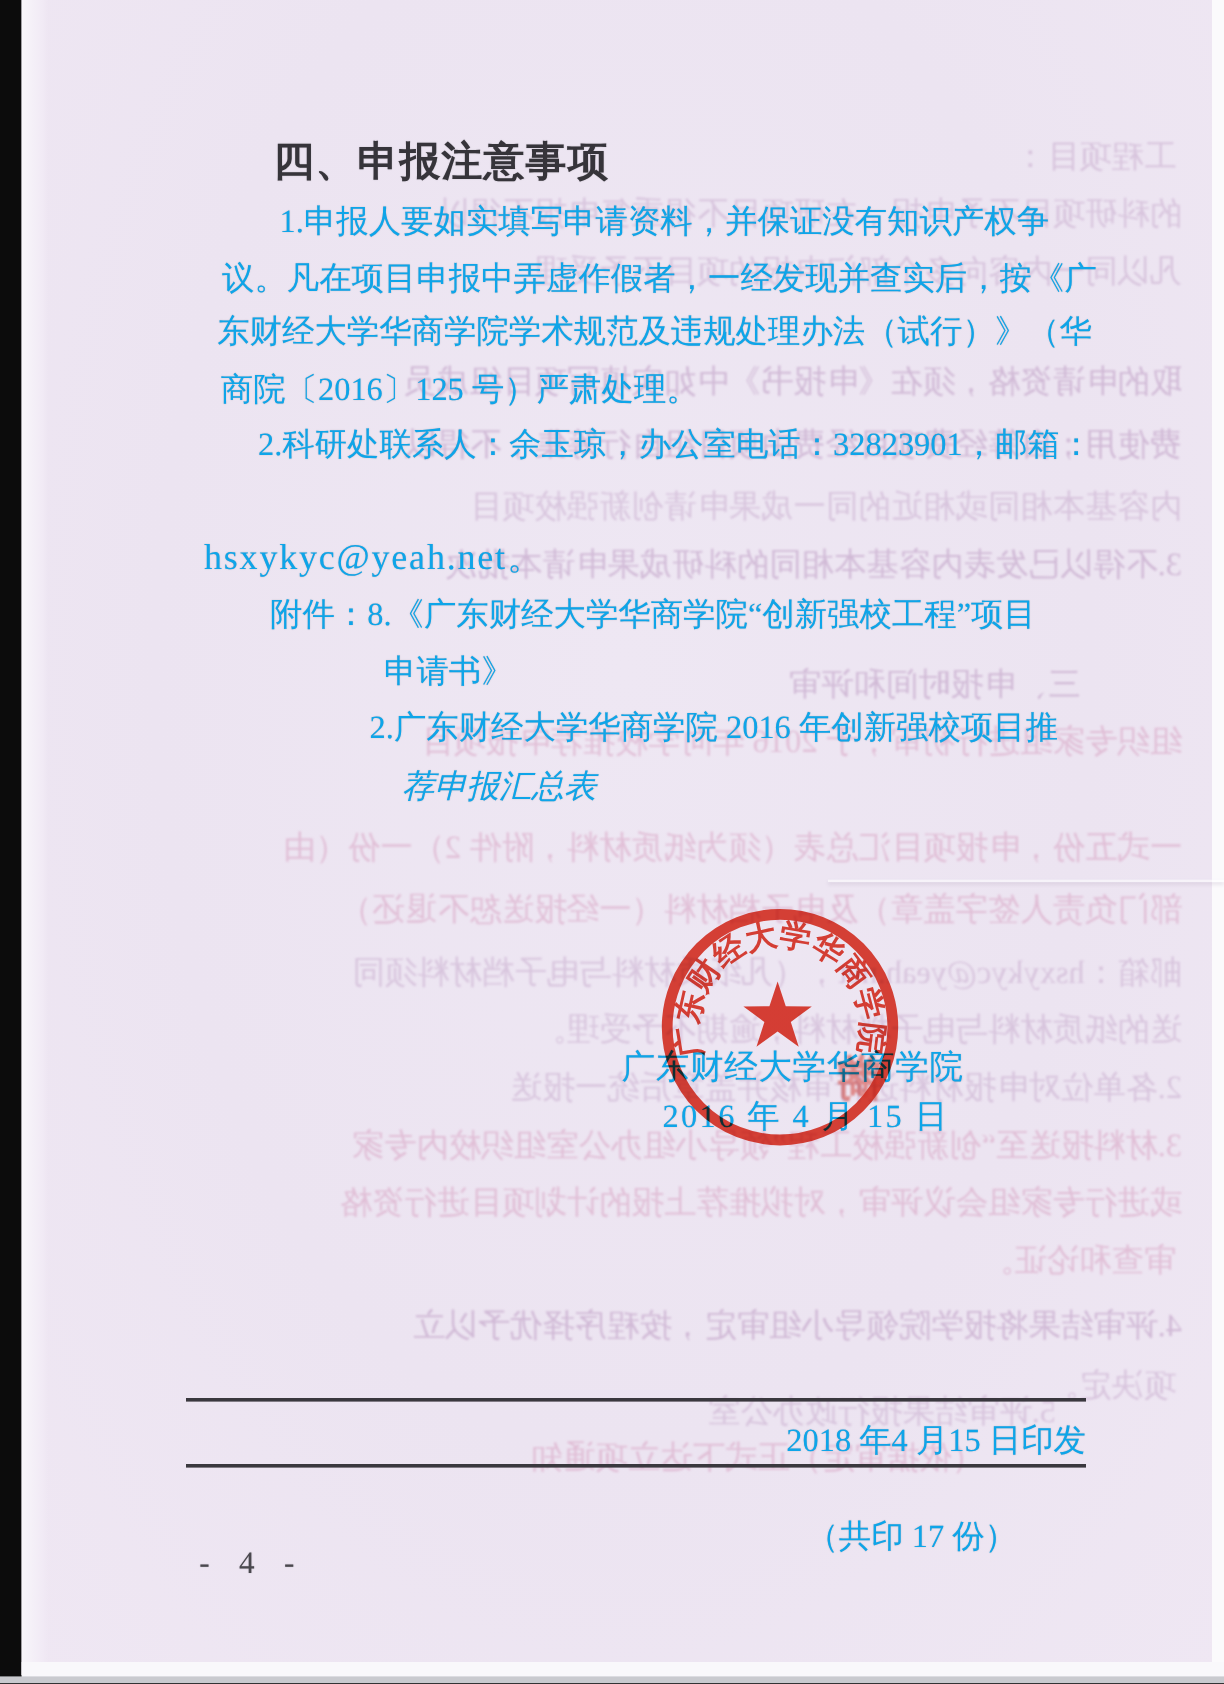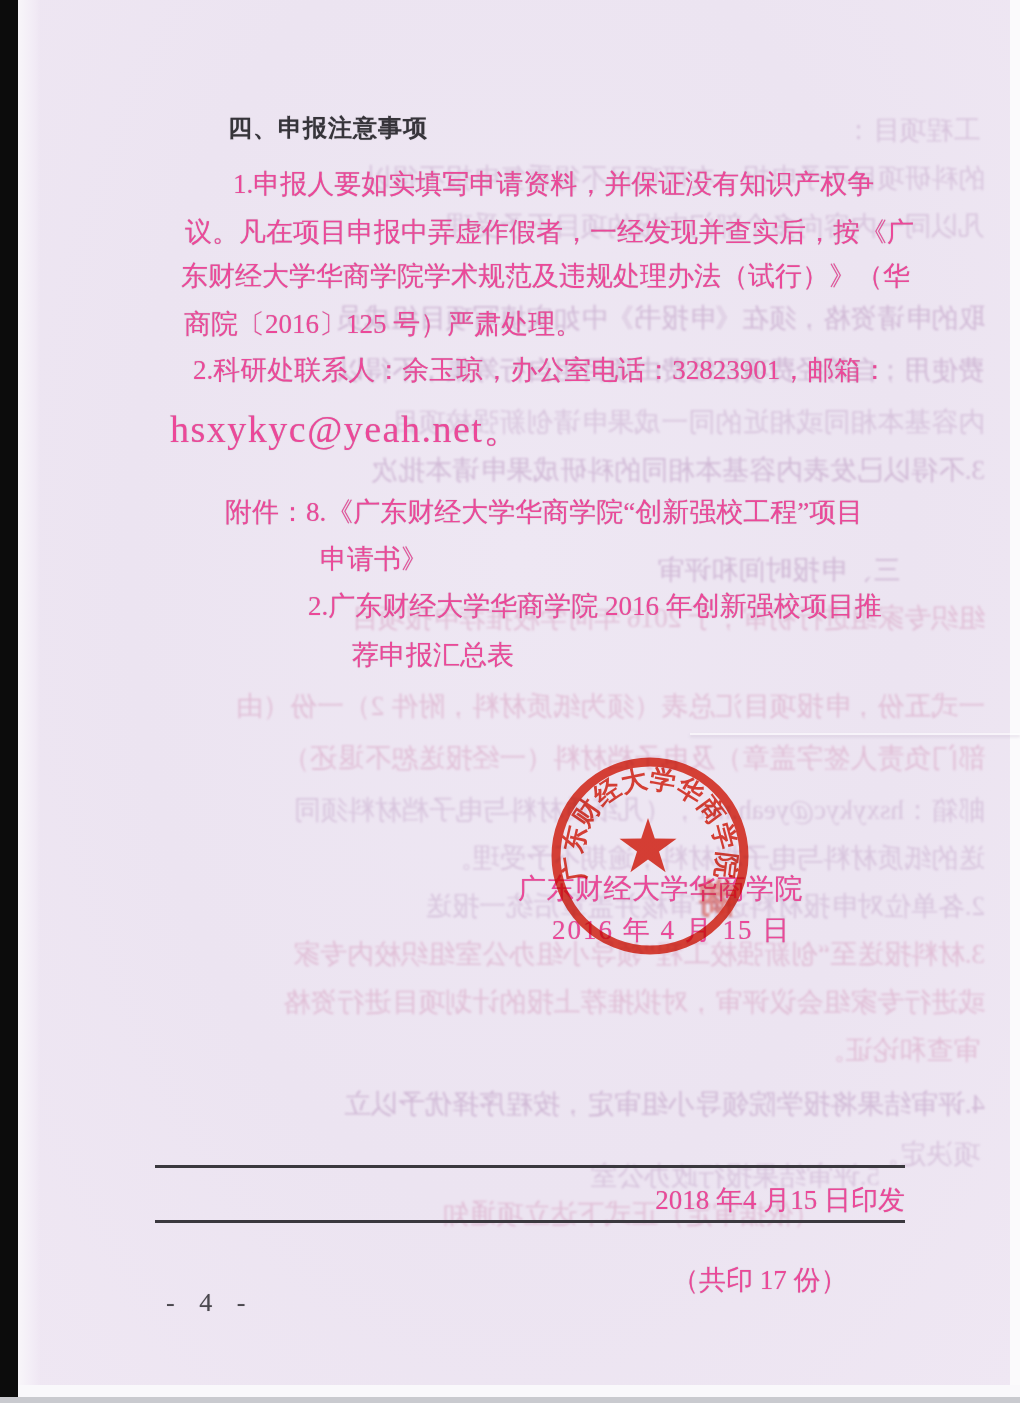"四、申报注意事项" .heading { font-size: 24px -> 34px }
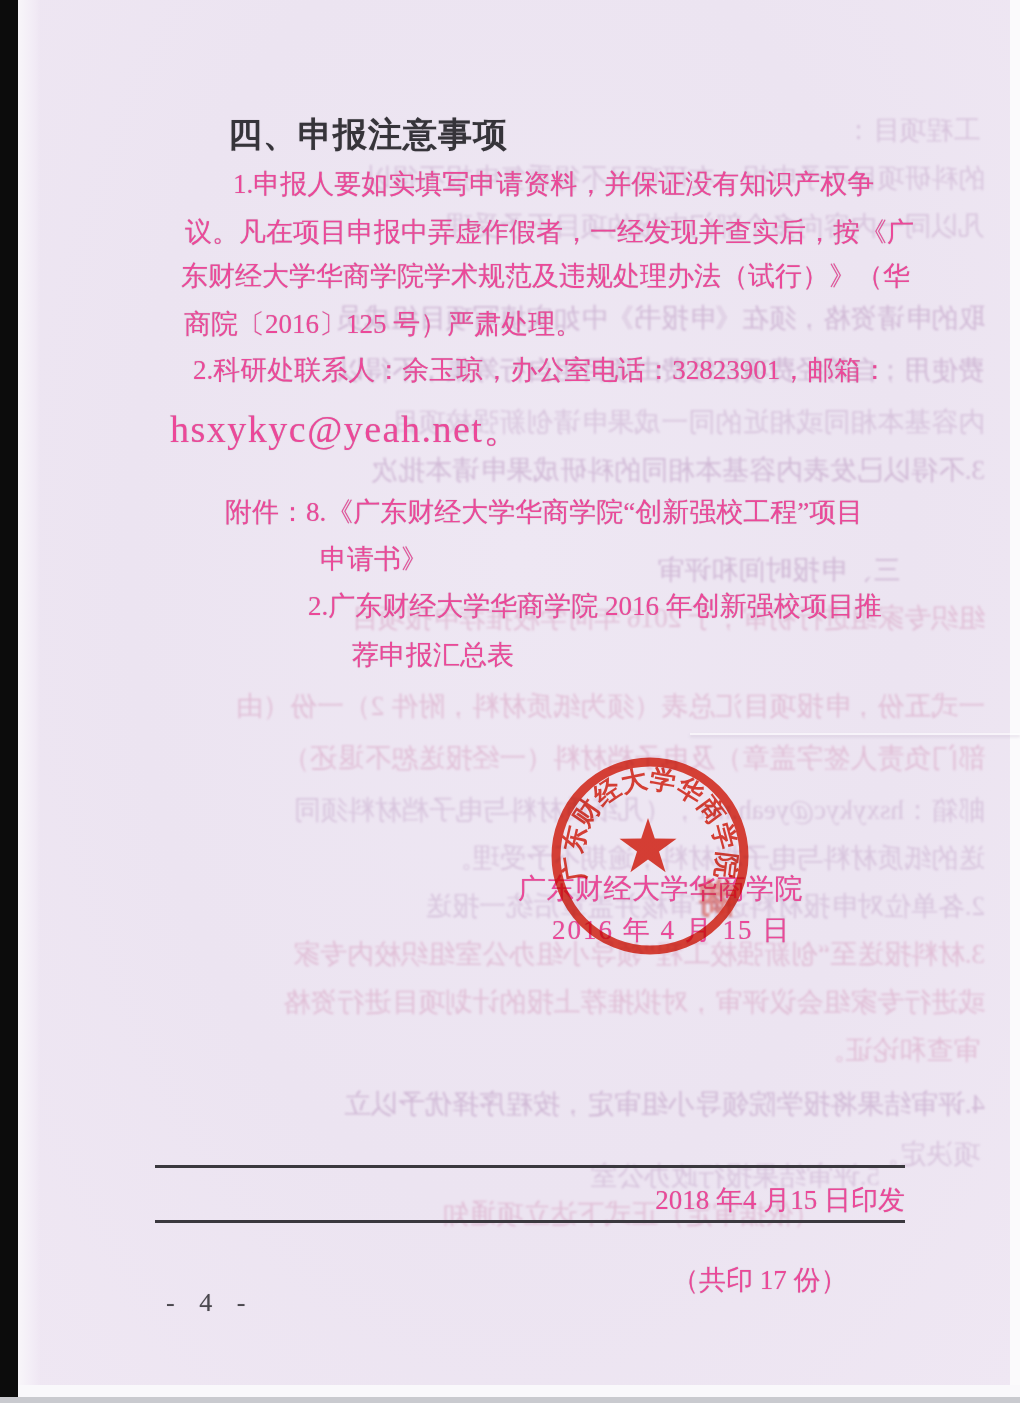"1.申报人要如实填写申请资料，并保证没有知识产权争" .line { color: #ec4899 -> #0ea5e9 }
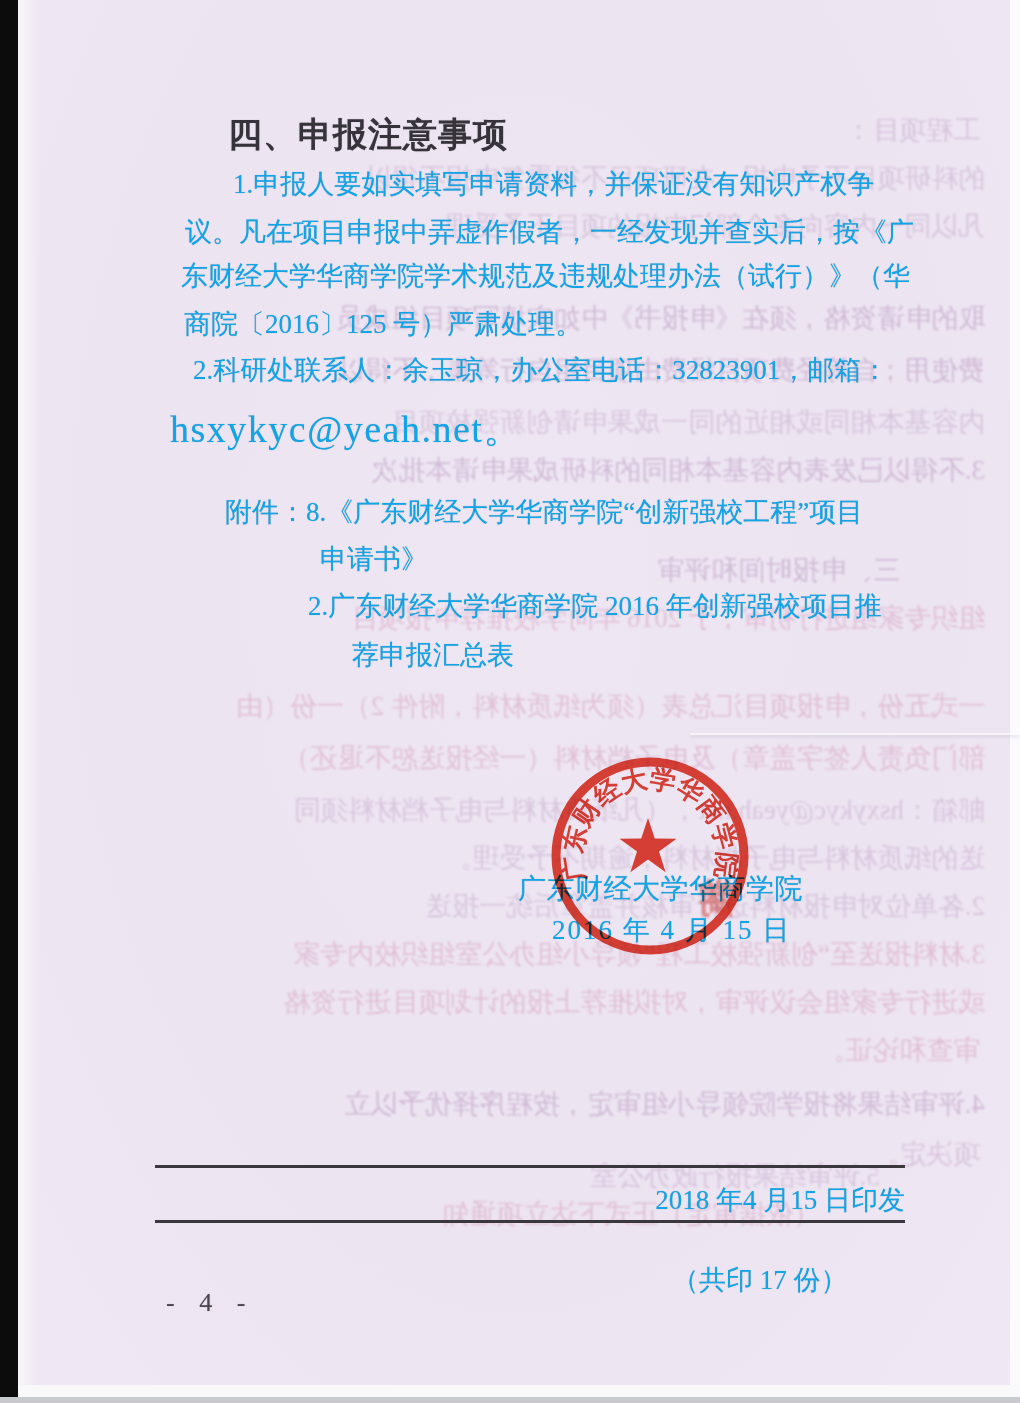"2.科研处联系人：余玉琼，办公室电话：32823901，邮箱：" div.line { left: 193px -> 215px }
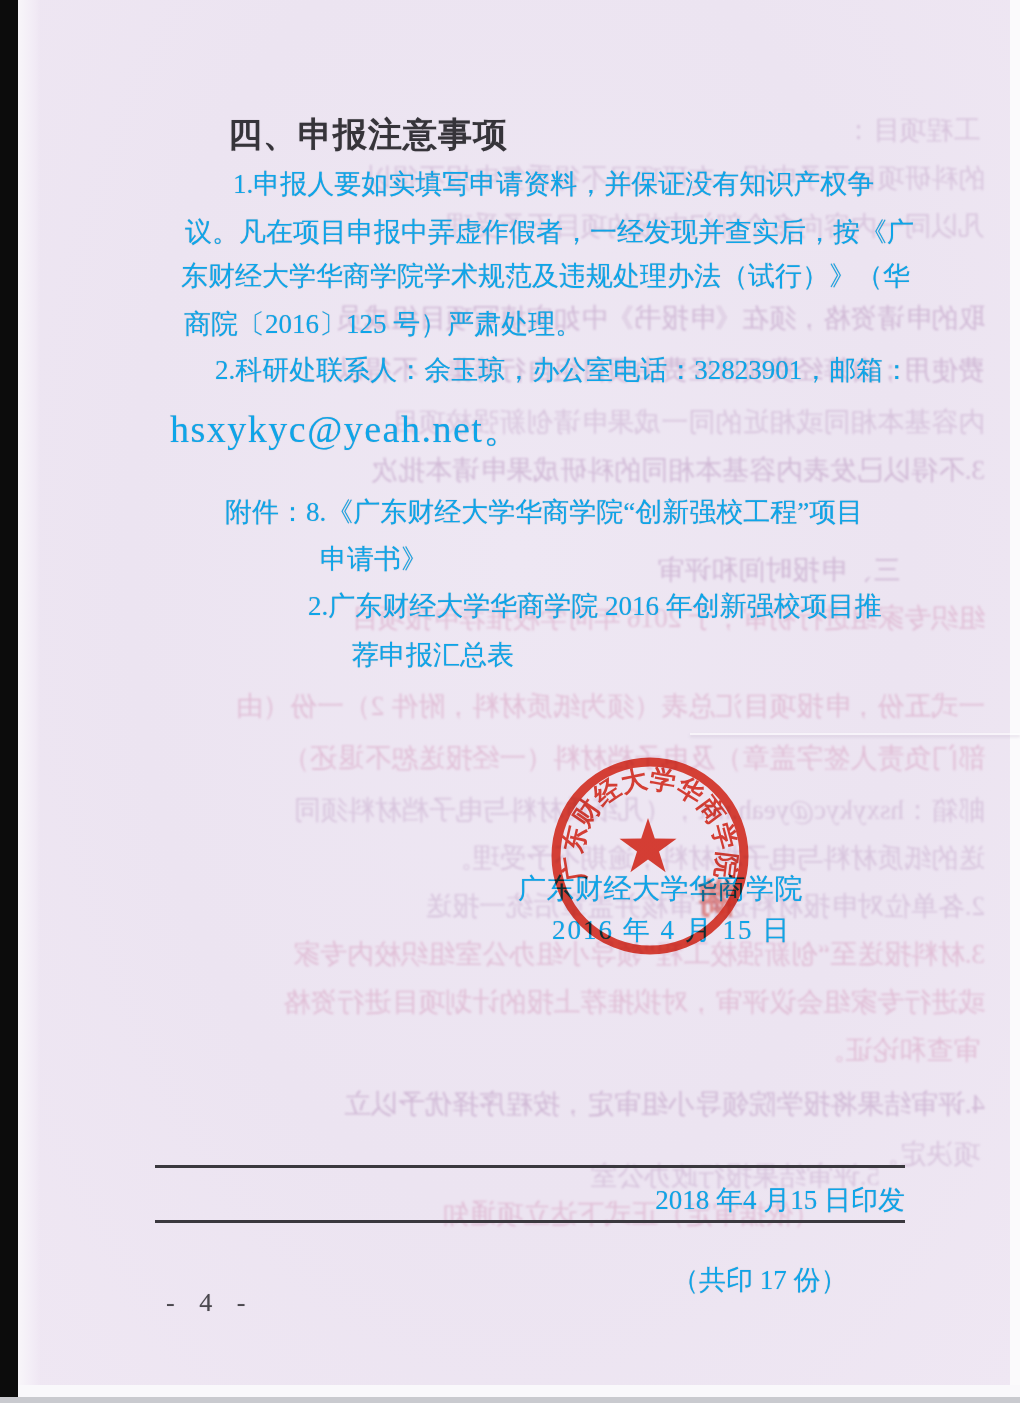"hsxykyc@yeah.net。" .latin { font-size: 38px -> 30px; margin-top: none -> 40px }
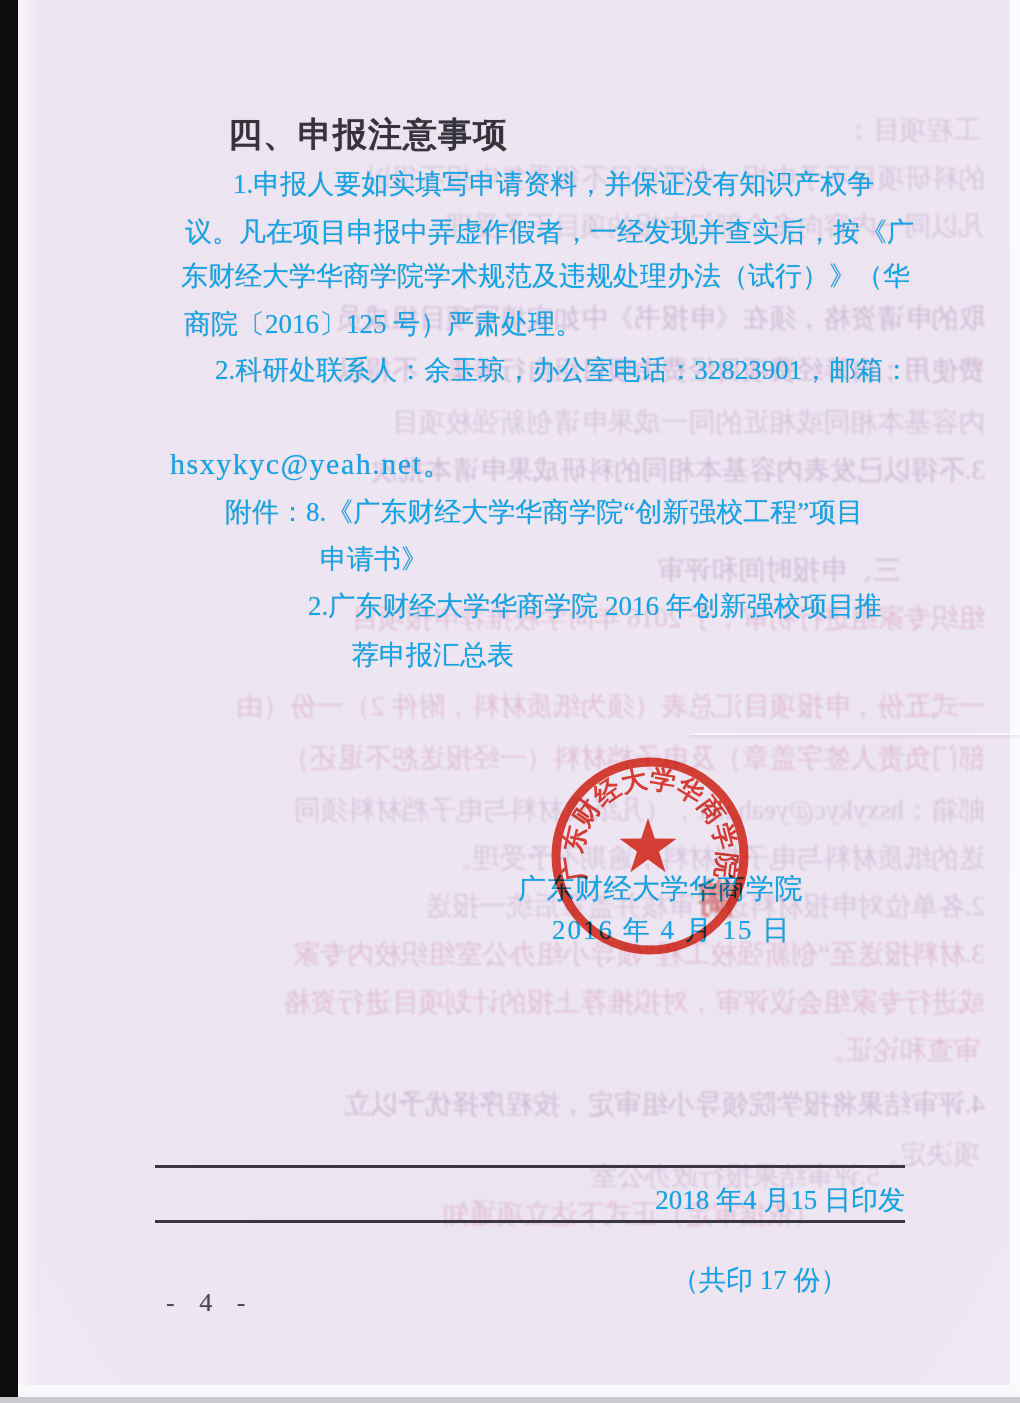"荐申报汇总表" div.line { font-style: none -> italic; left: 352px -> 335px }
